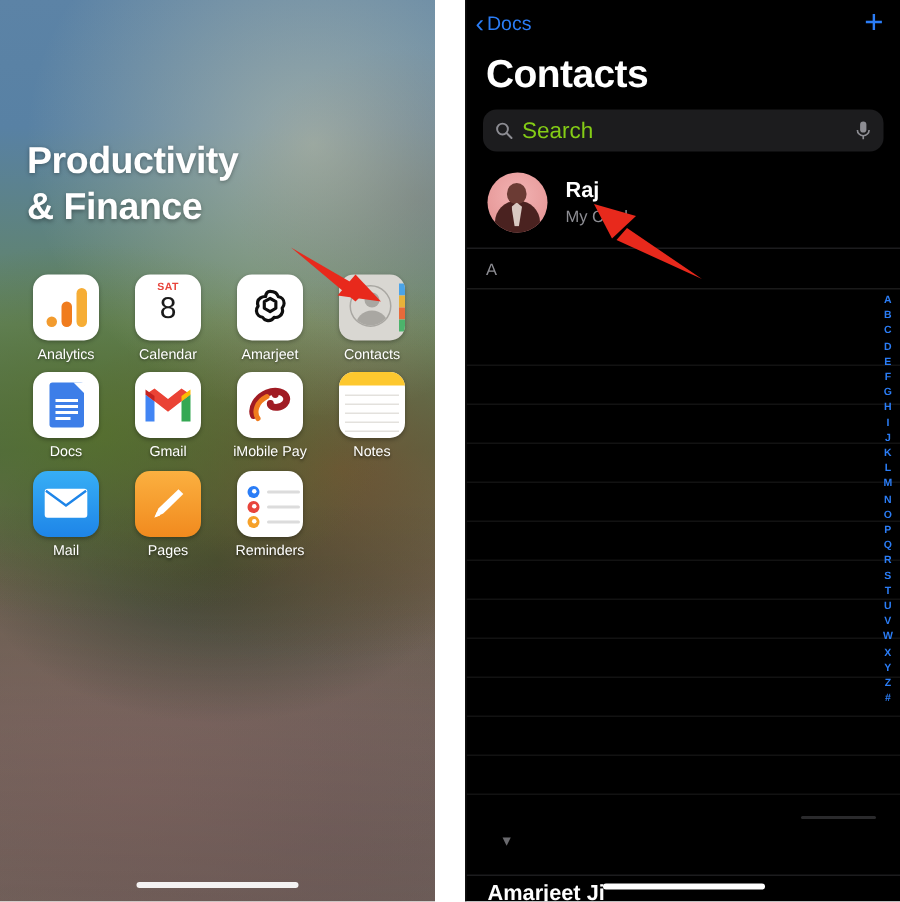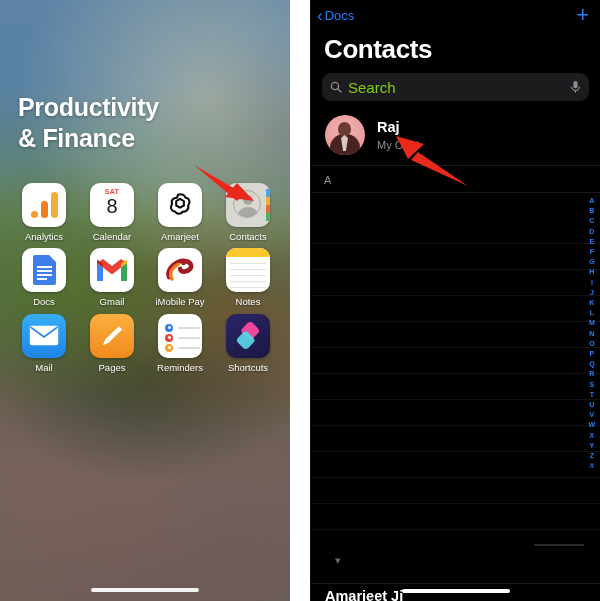"Shortcuts" div.app { html: <div> <div> <svg> <rect></rect> <rect></rect> </svg> </div> <div>Shortcuts</div> </div> -> none }
